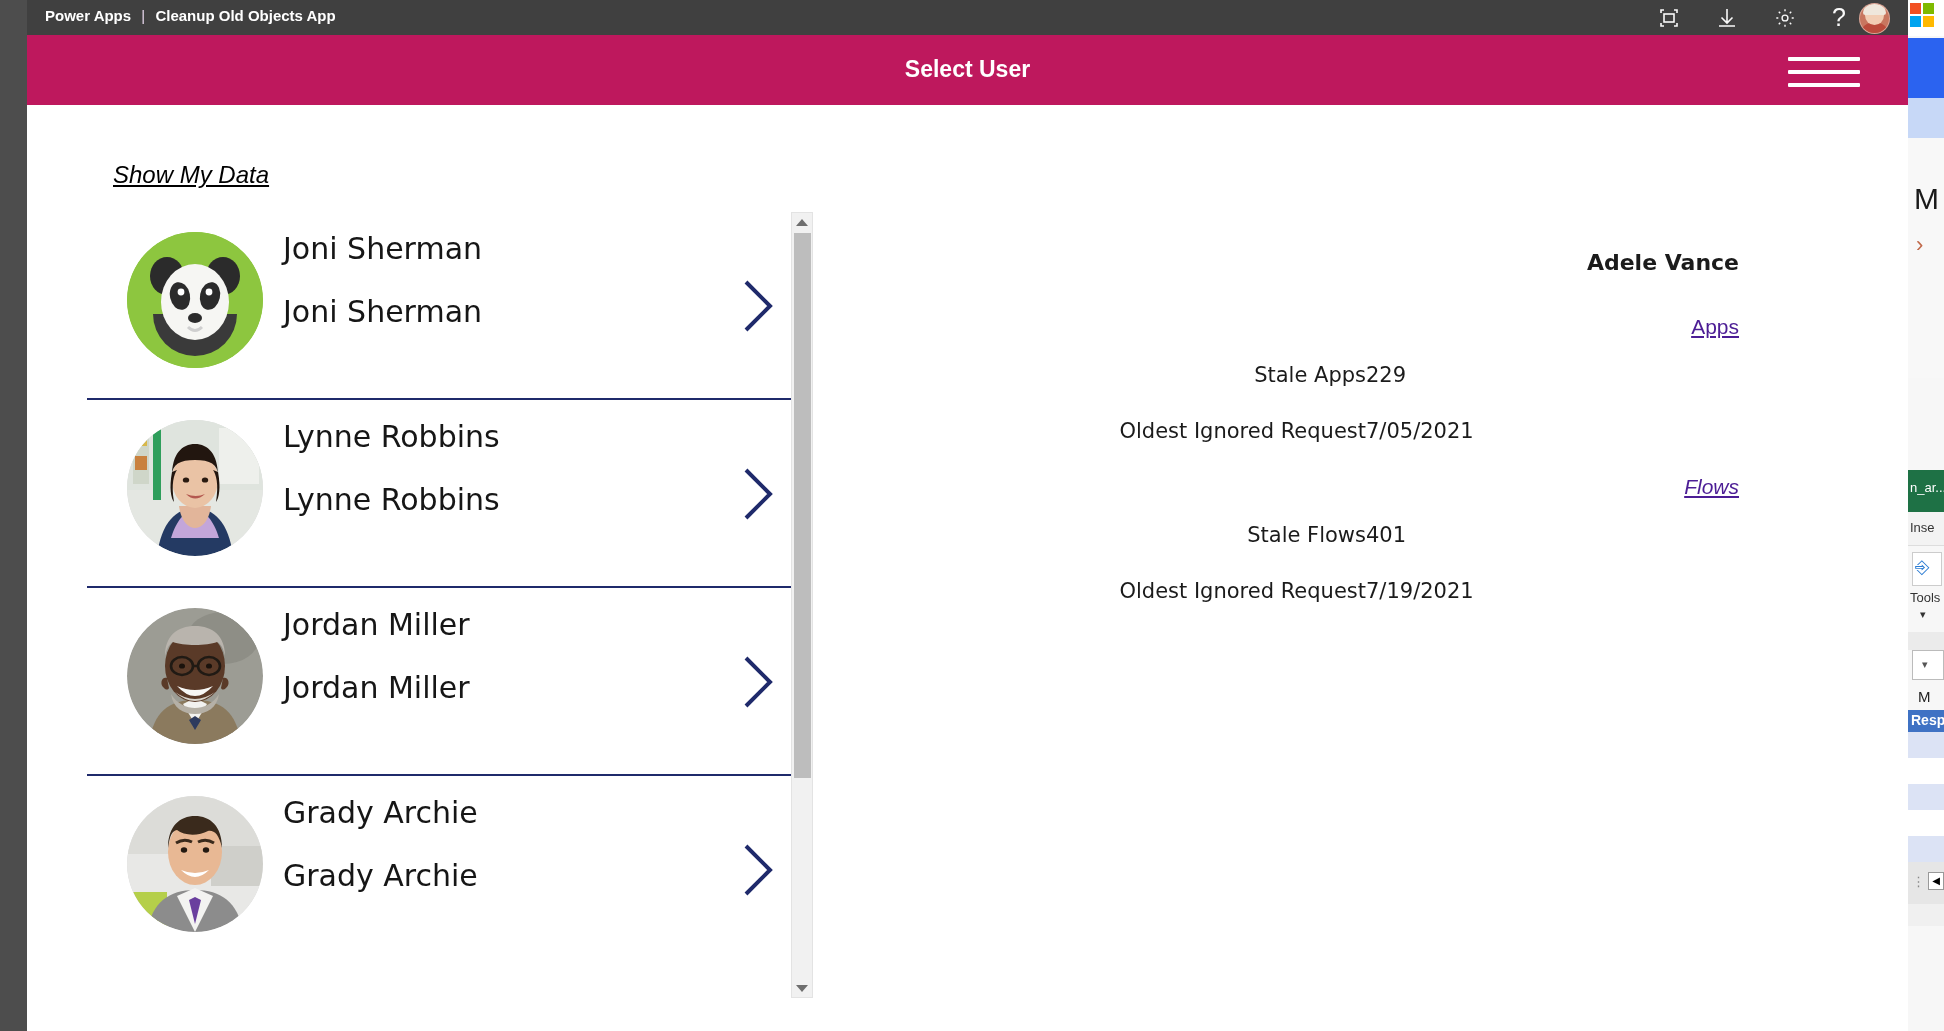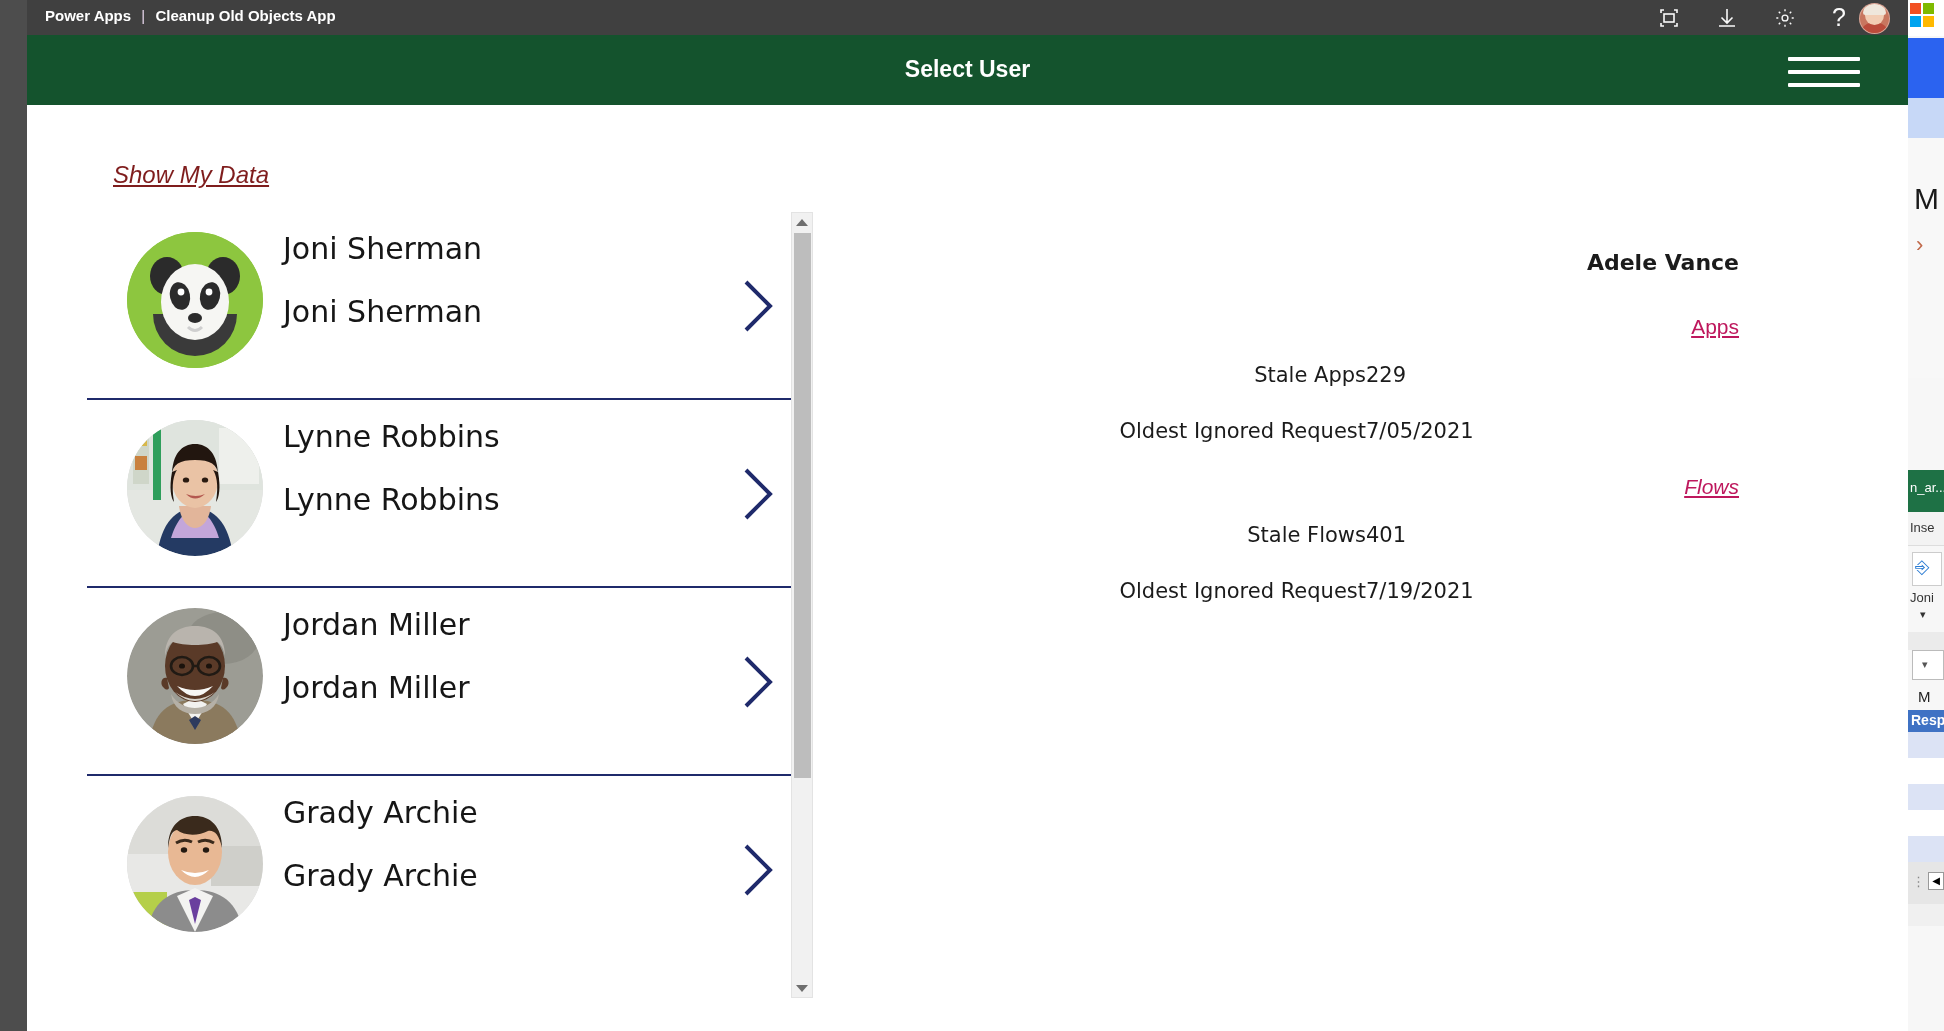"Select User" .pa-header { background: #14532d -> #be185d }
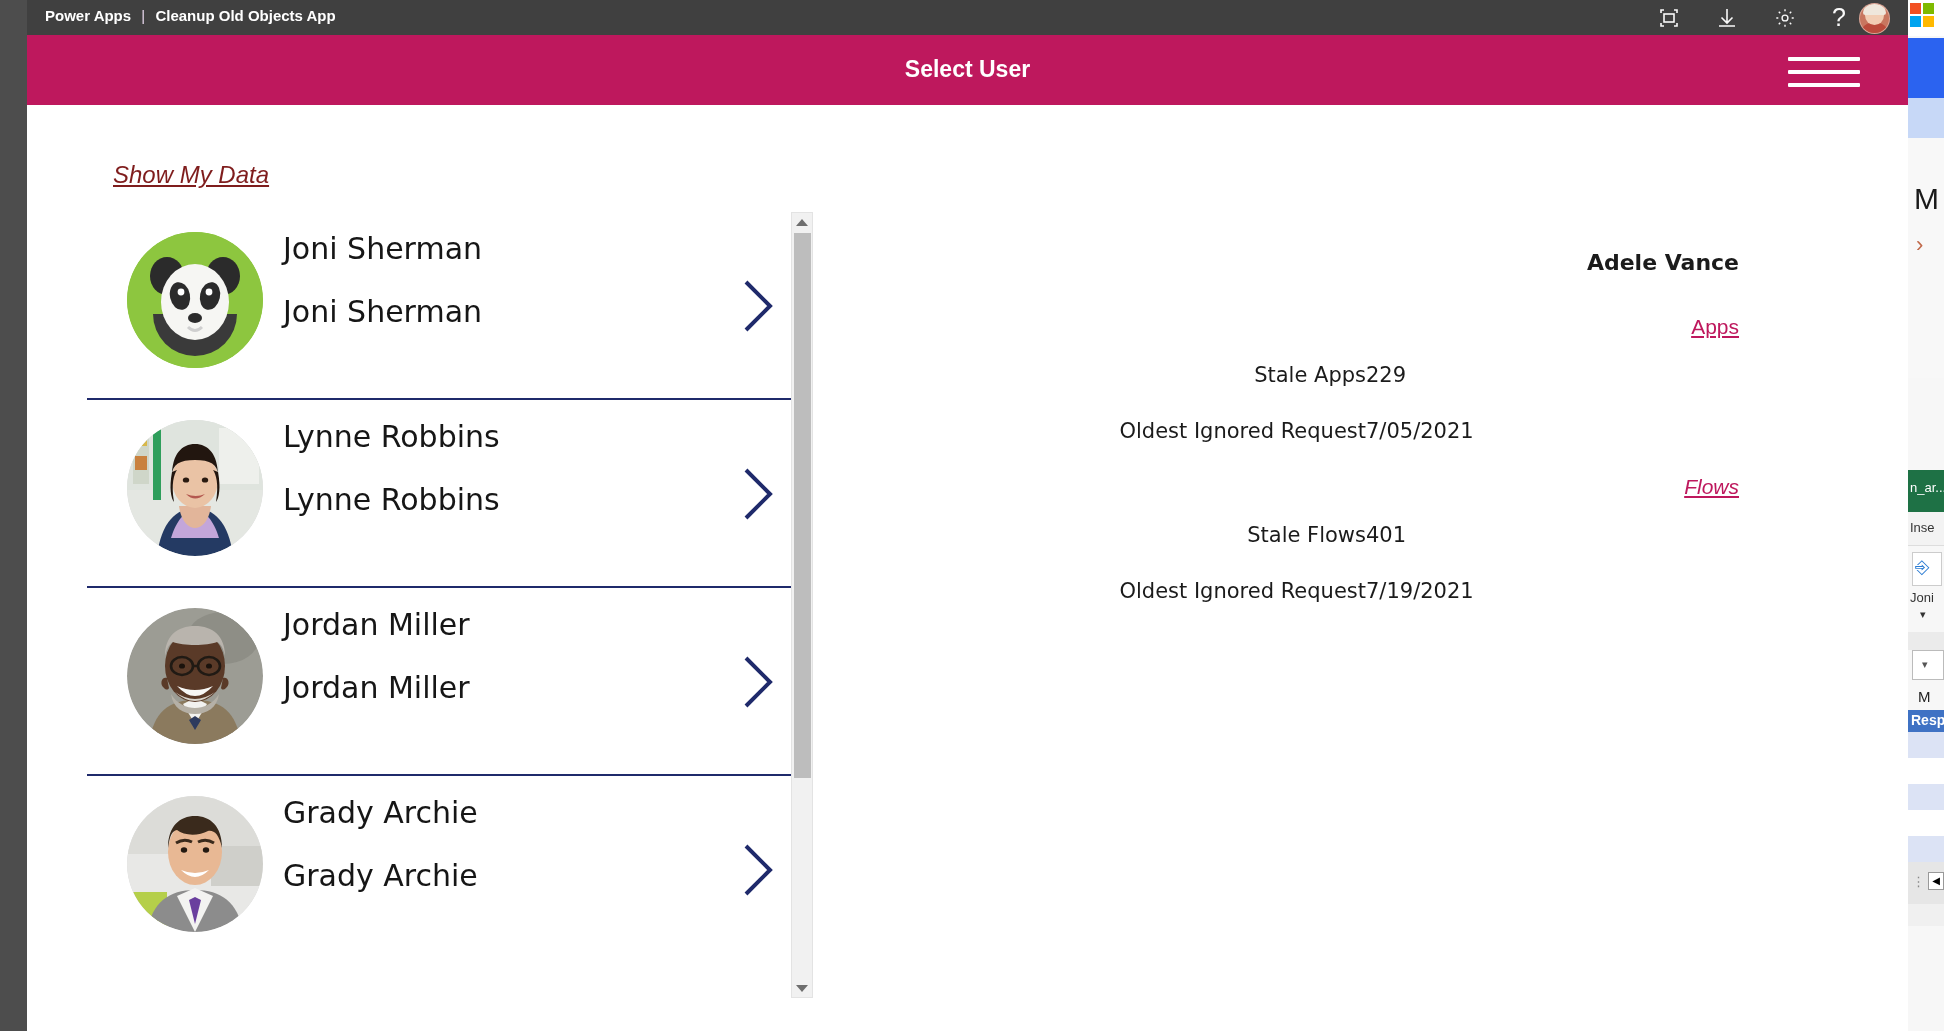"Show My Data" .show-my-data { color: #7f1d1d -> #000000 }
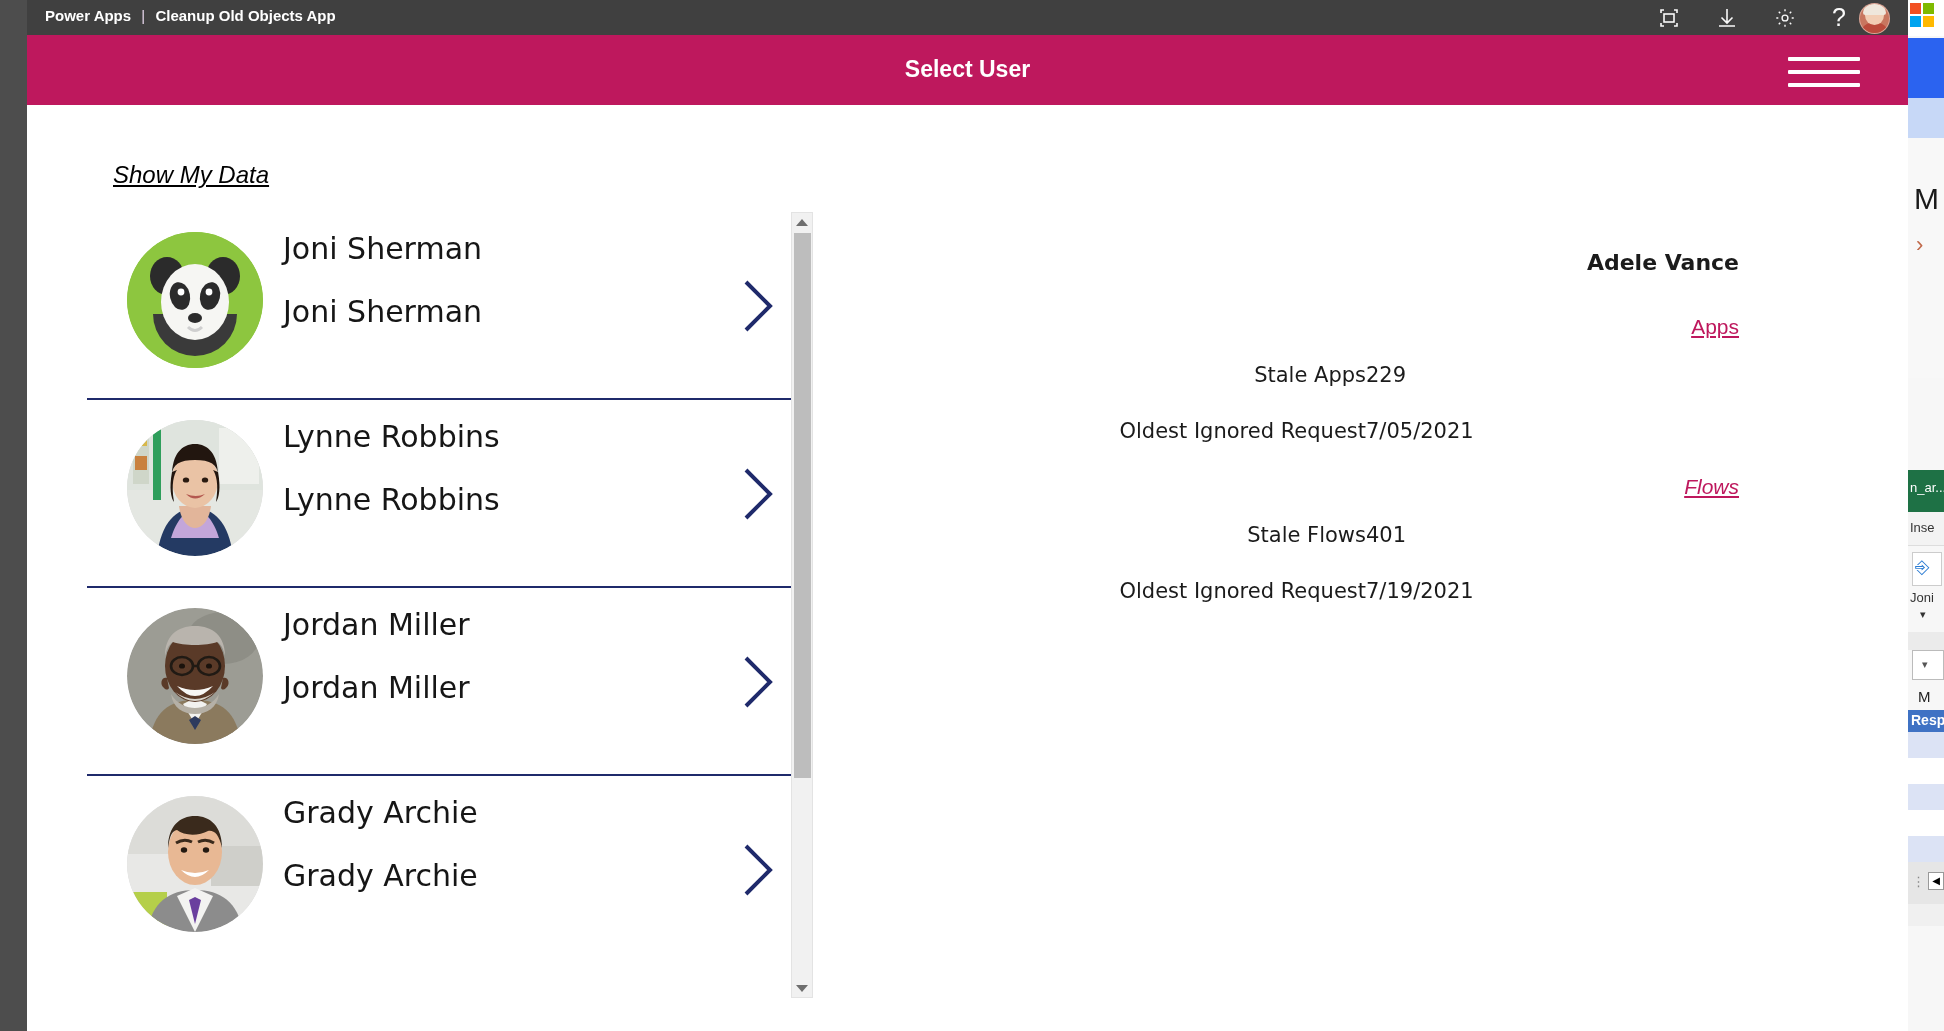"Apps" .sect-link { color: #be185d -> #4c1d95 }
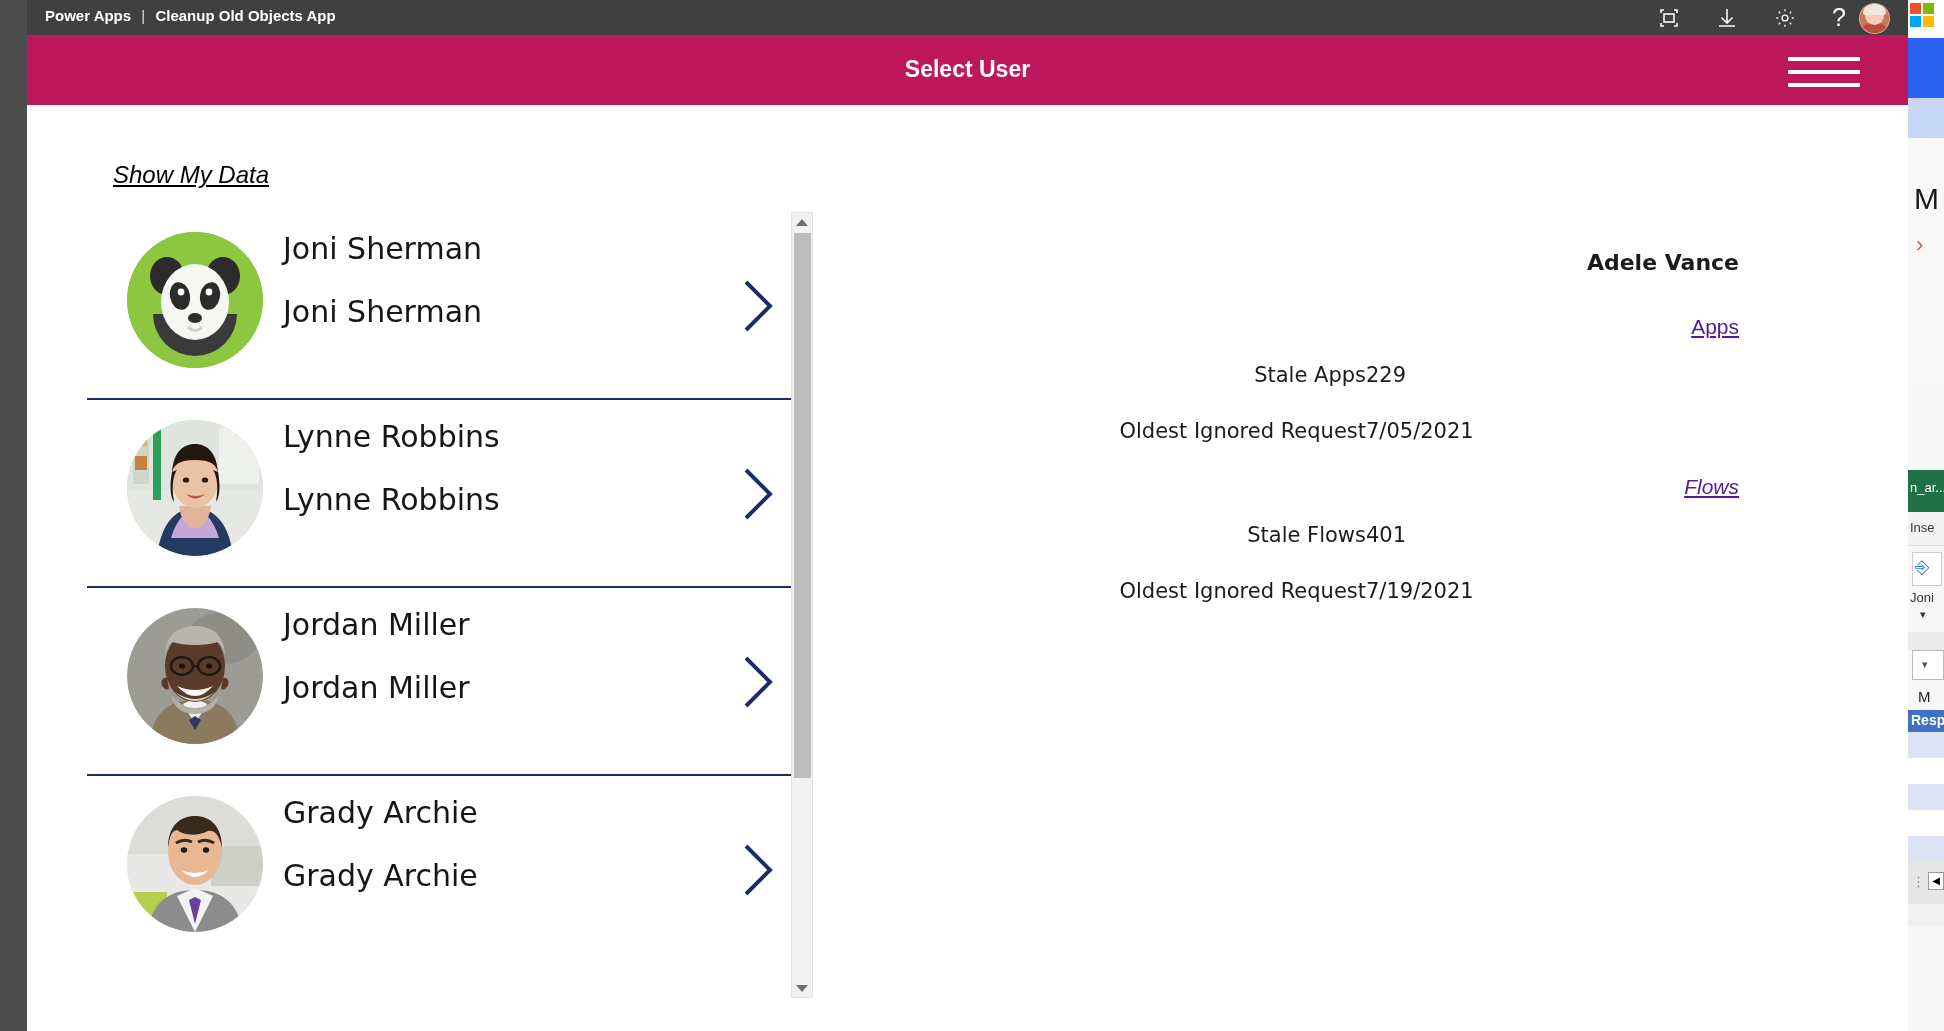"Joni" div.bg-tools-label { text: Joni -> Tools }
